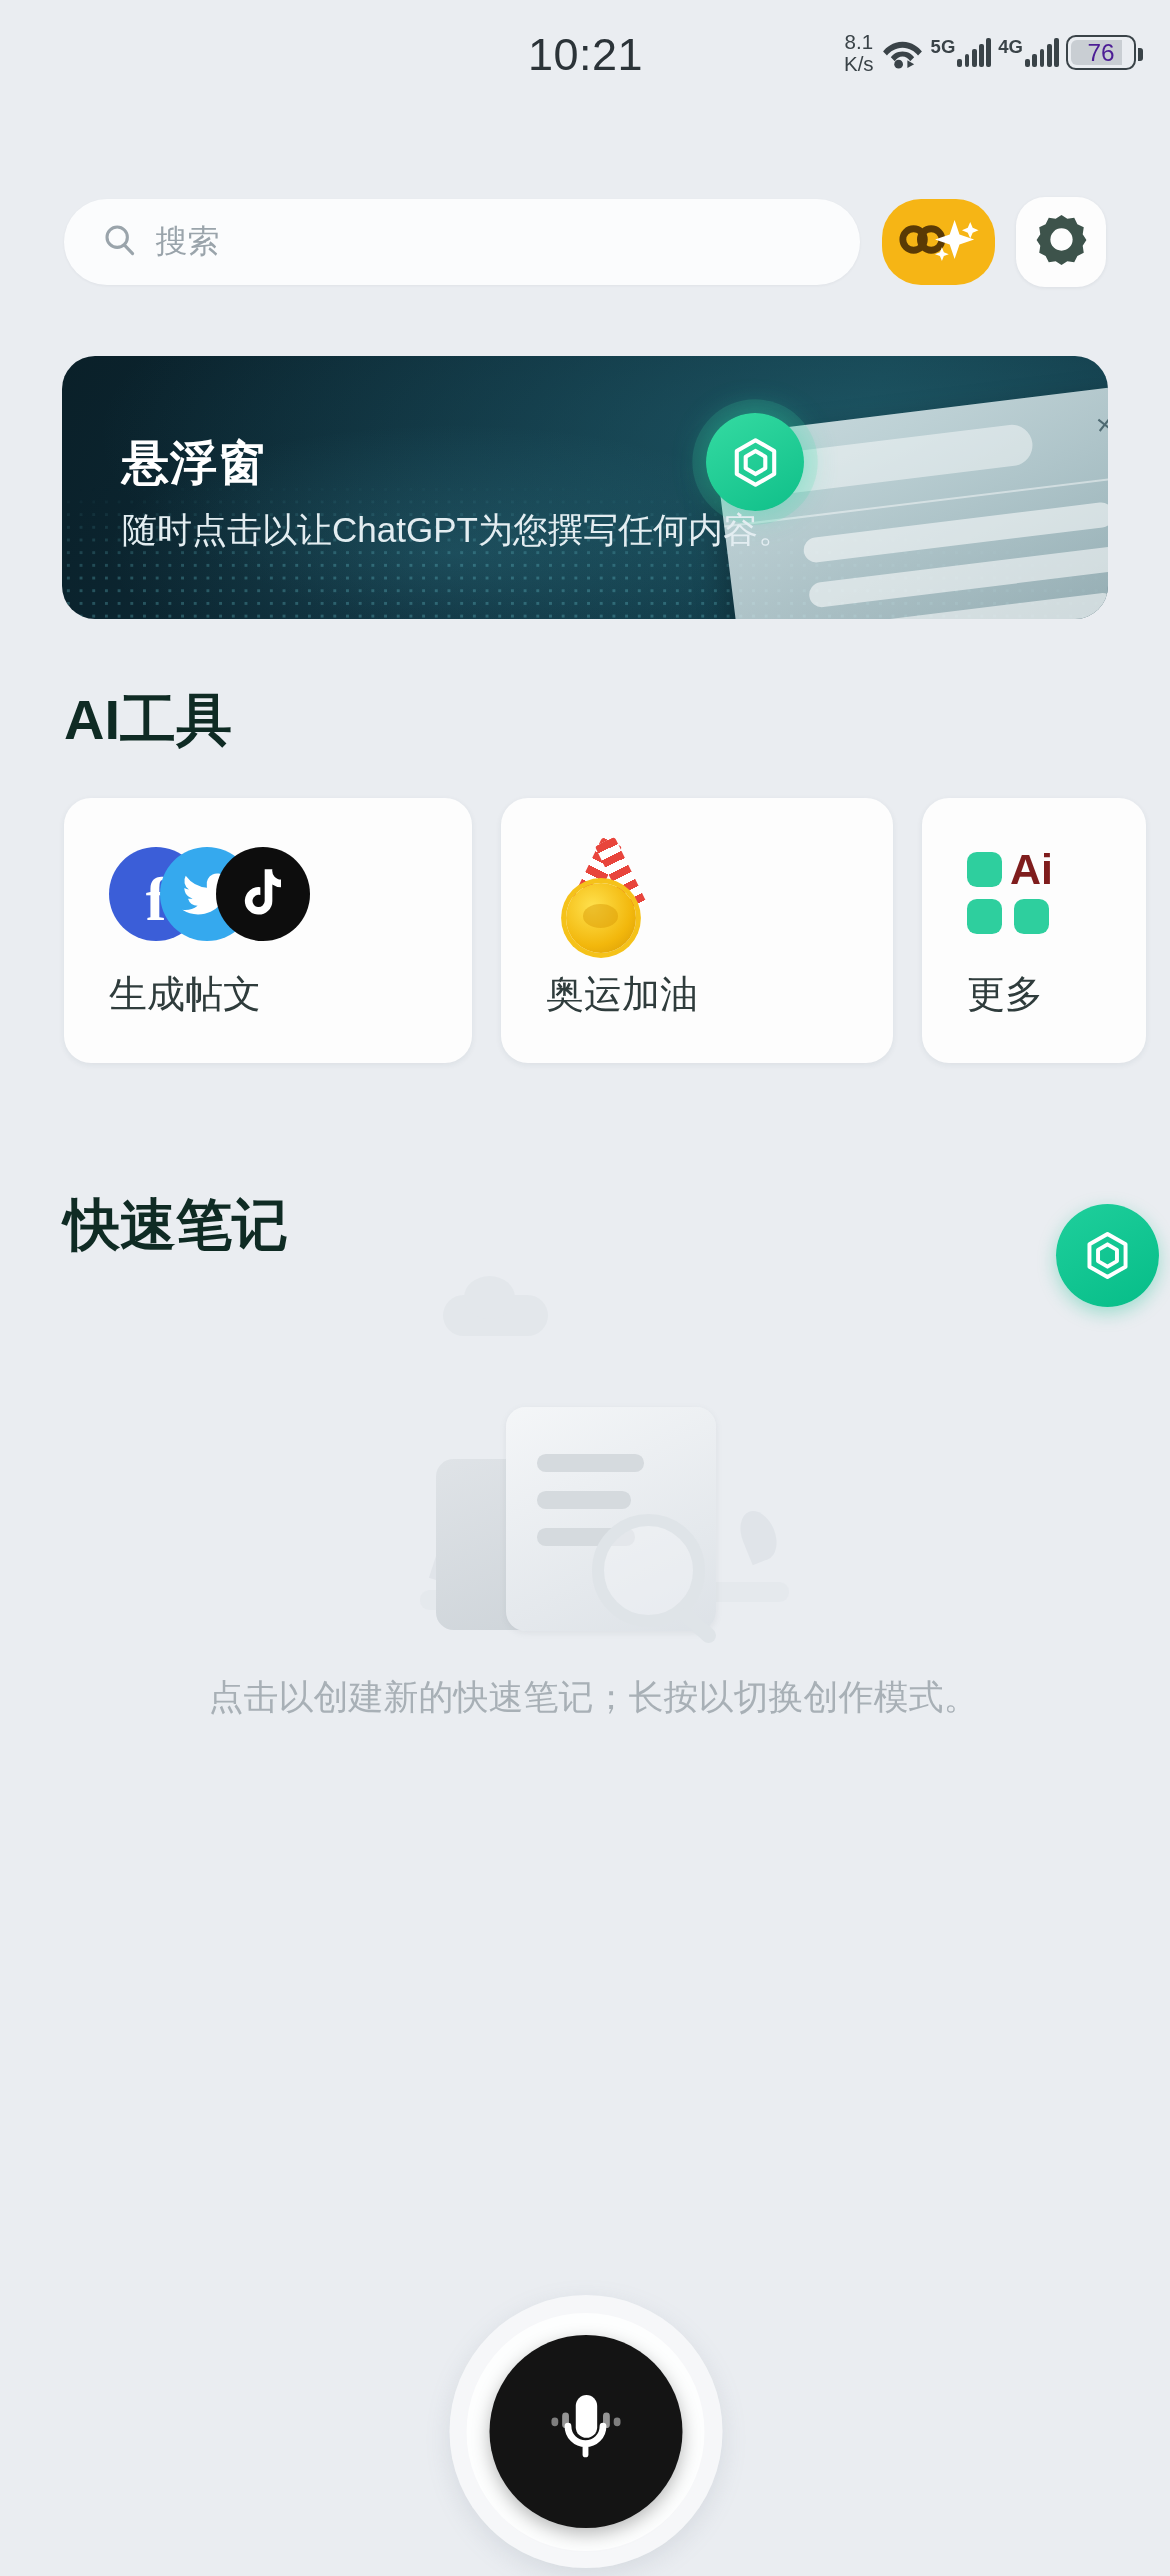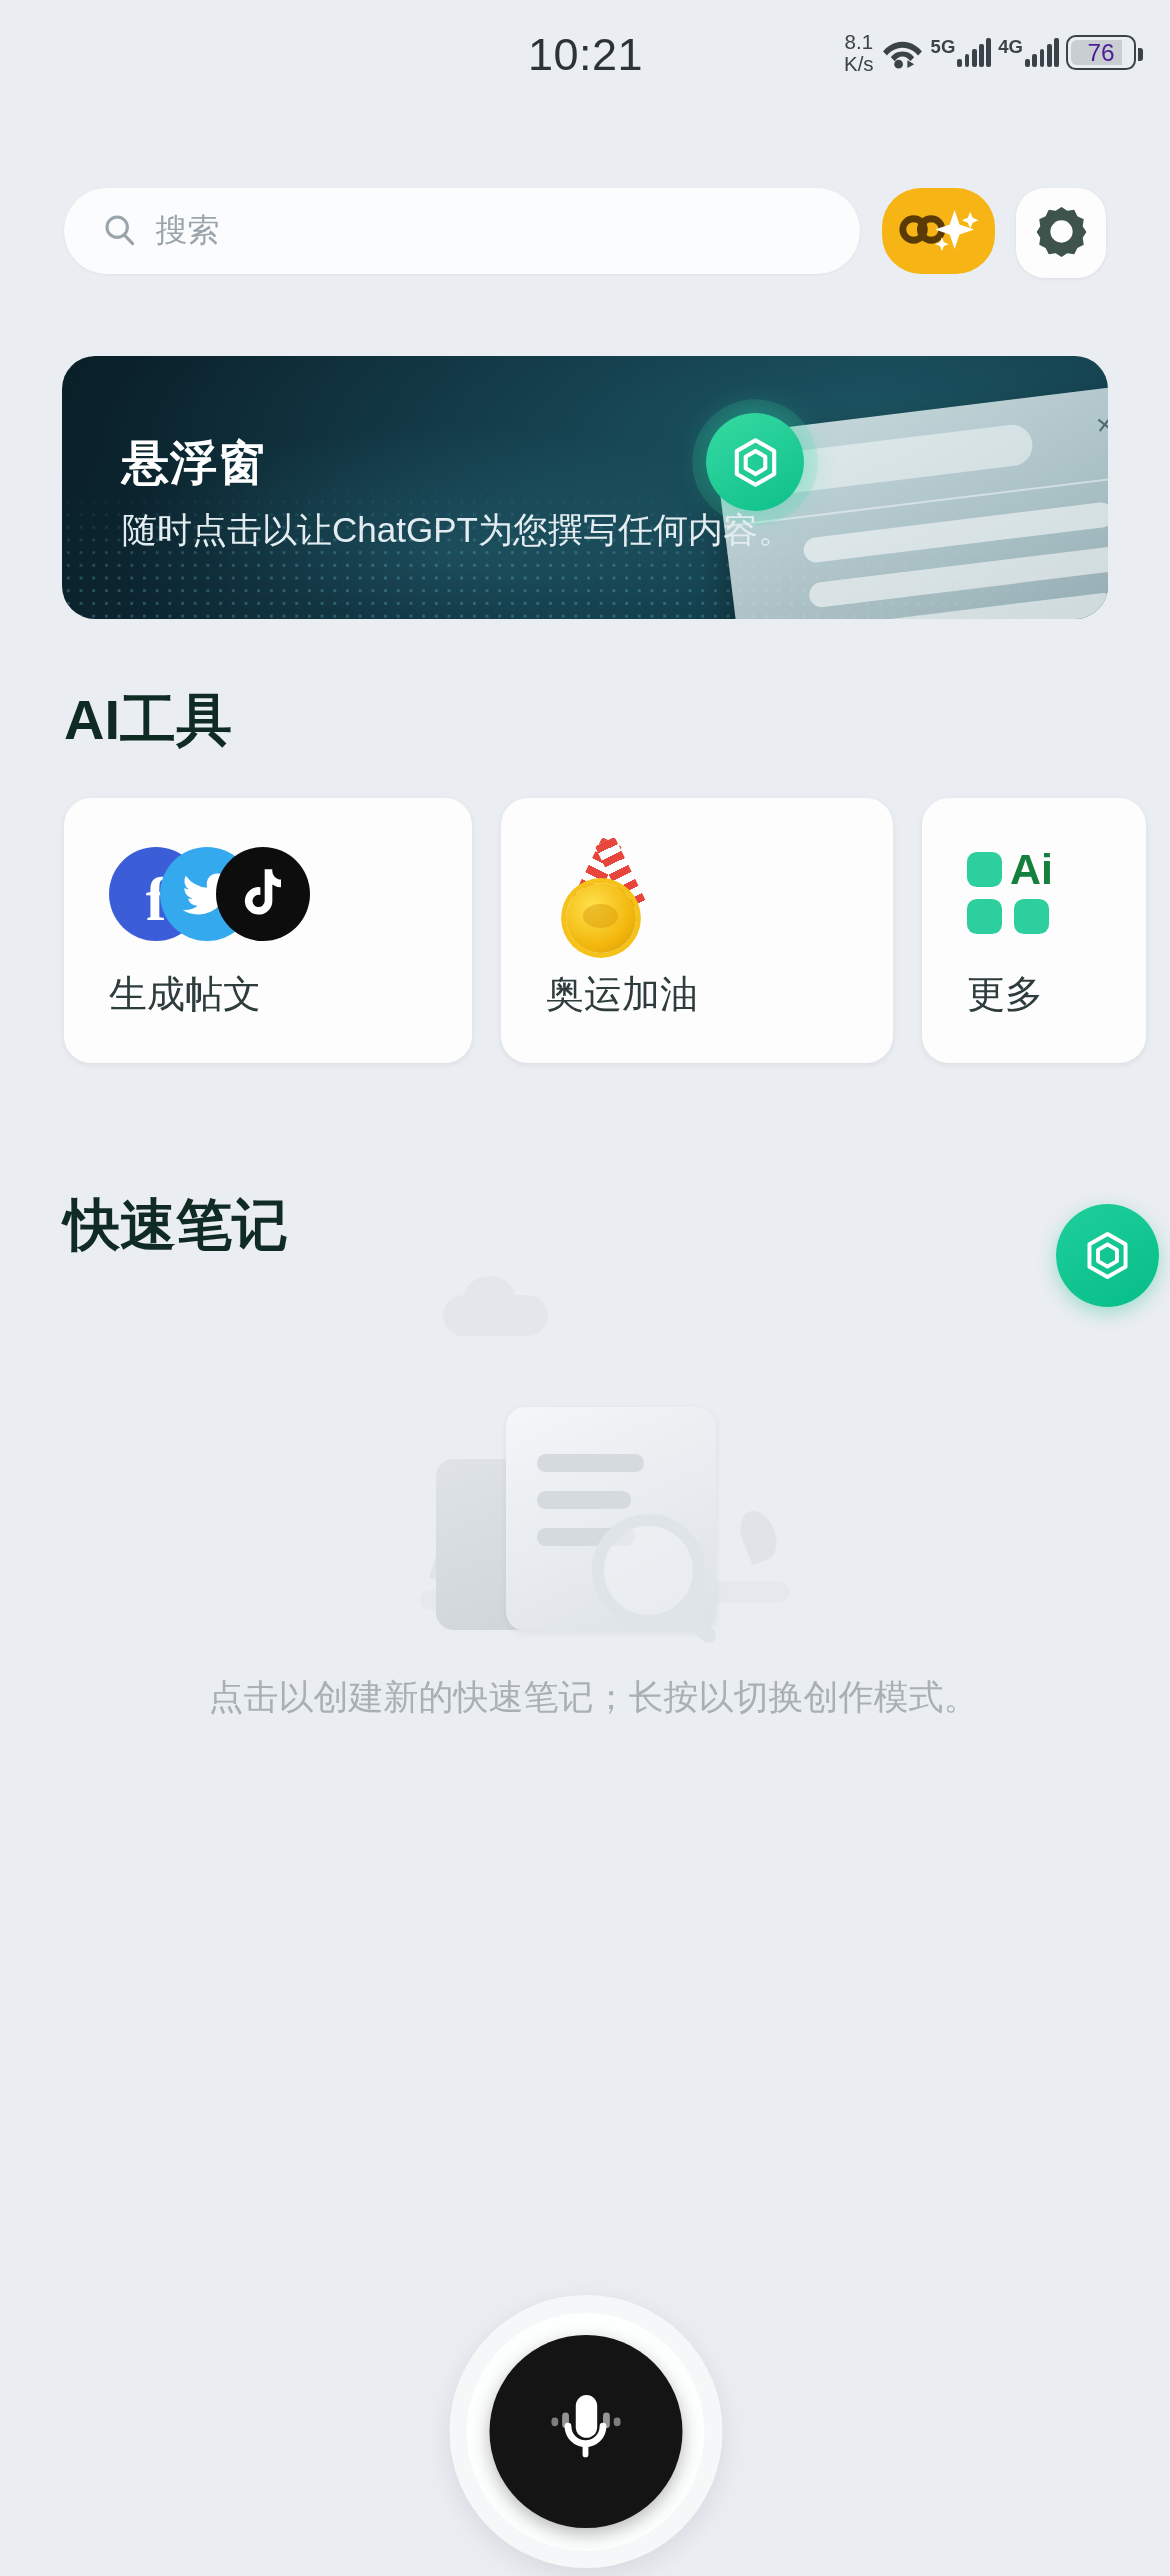"搜索" .searchrow { align-items: flex-start -> center }
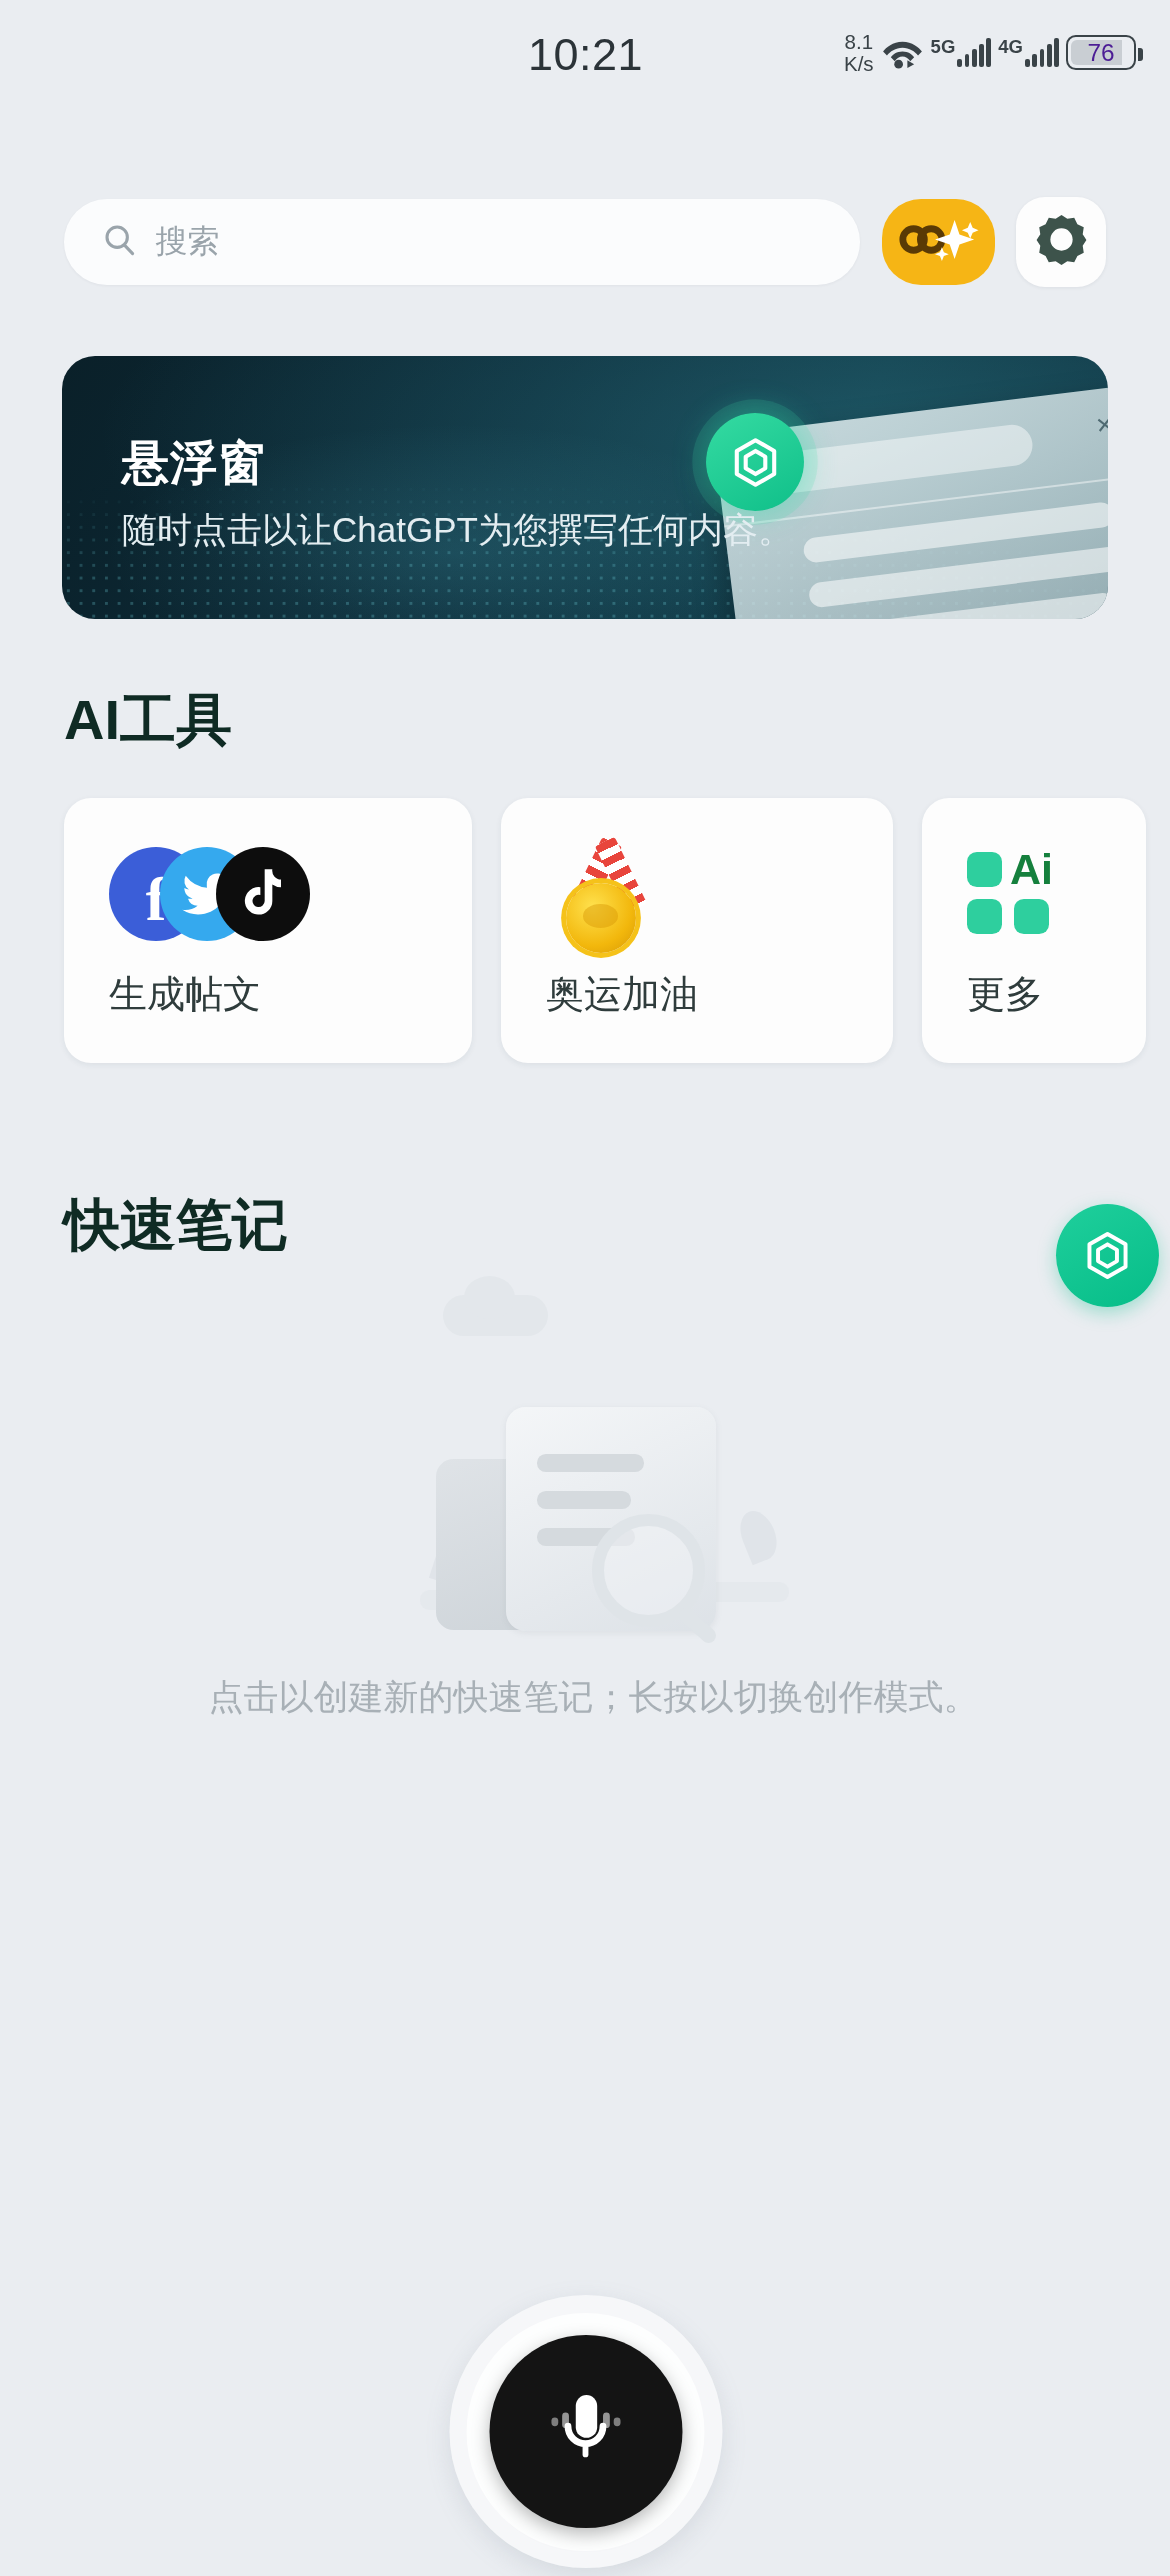"Ai" .ai-grid .ai-txt { color: #15803d -> #7f1d1d }
